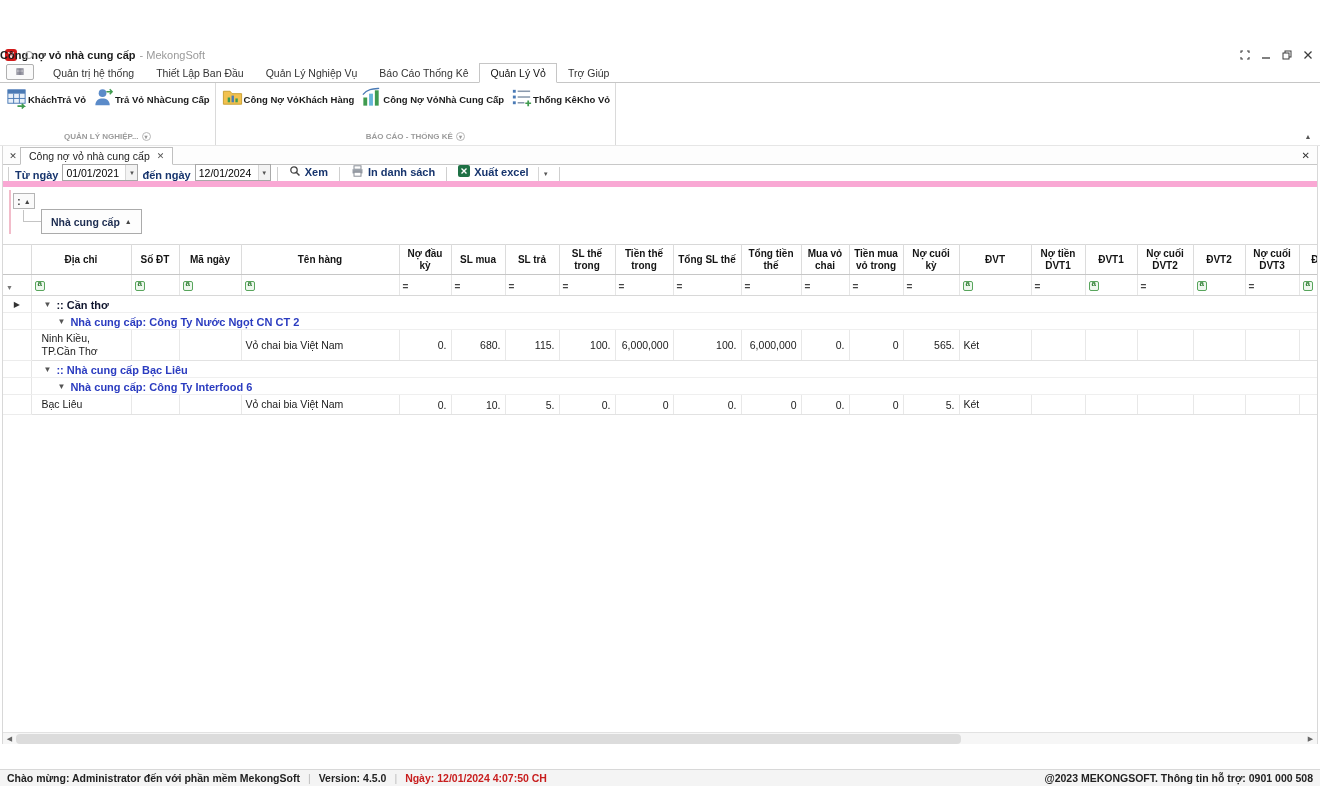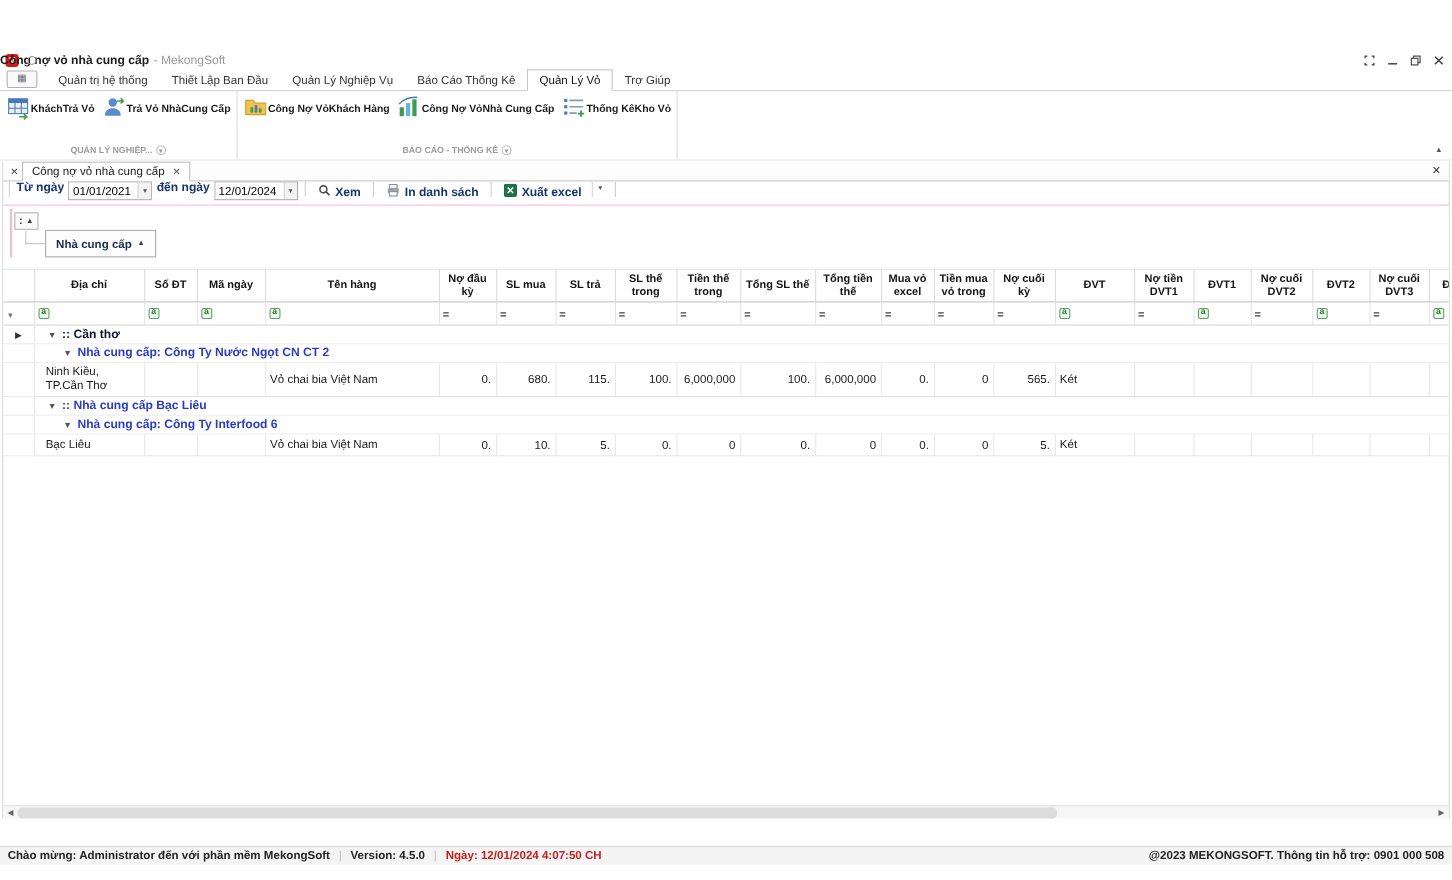"Từ ngày" .toolbar { align-items: flex-start -> flex-end; border-bottom: 1px solid #f9a8d4 -> 6px solid #f9a8d4 }
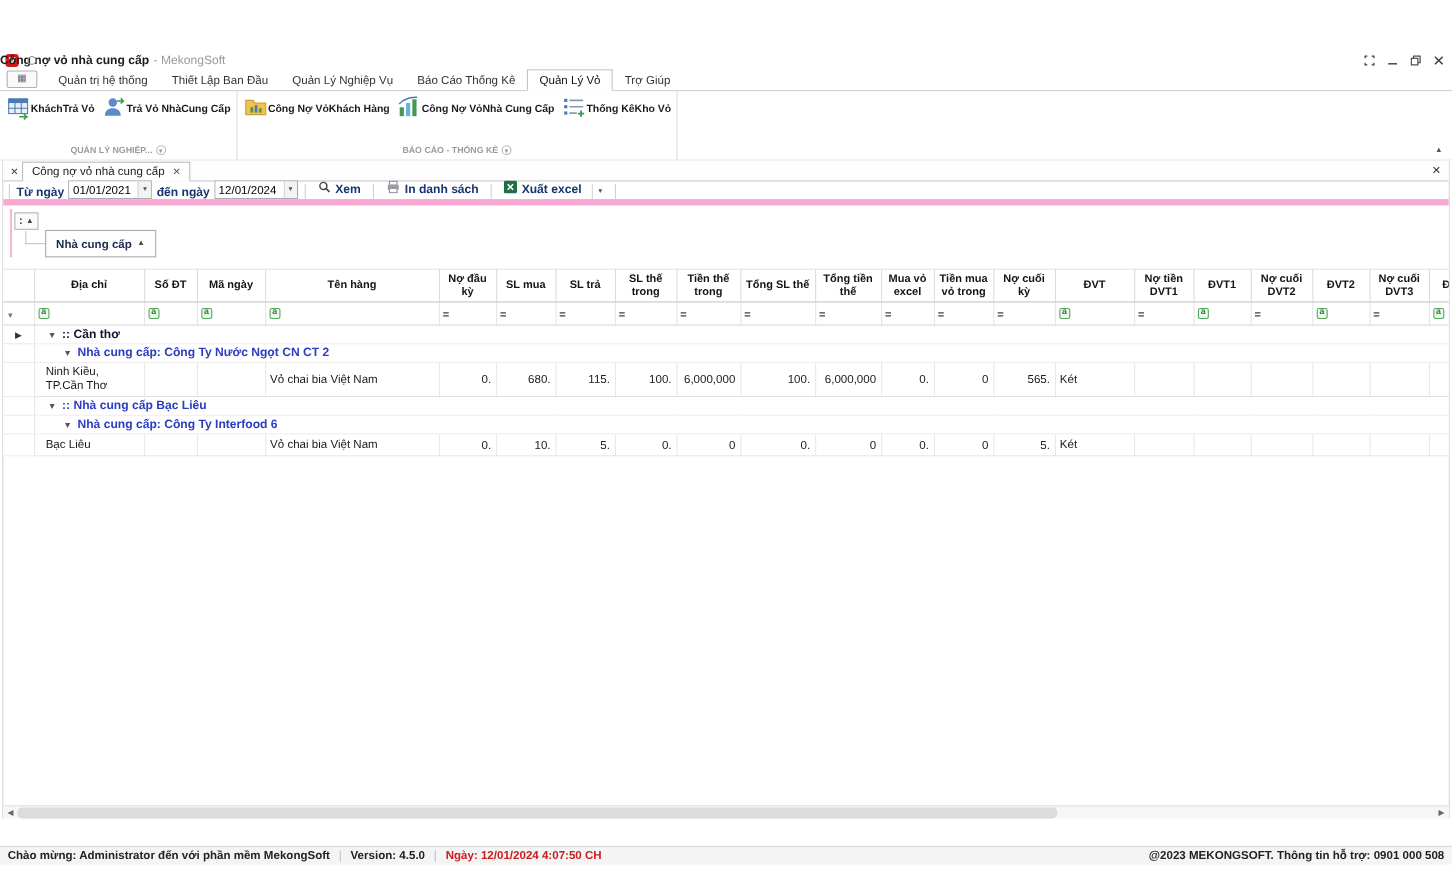"Mua vỏ excel" th { text: excel -> chai }
